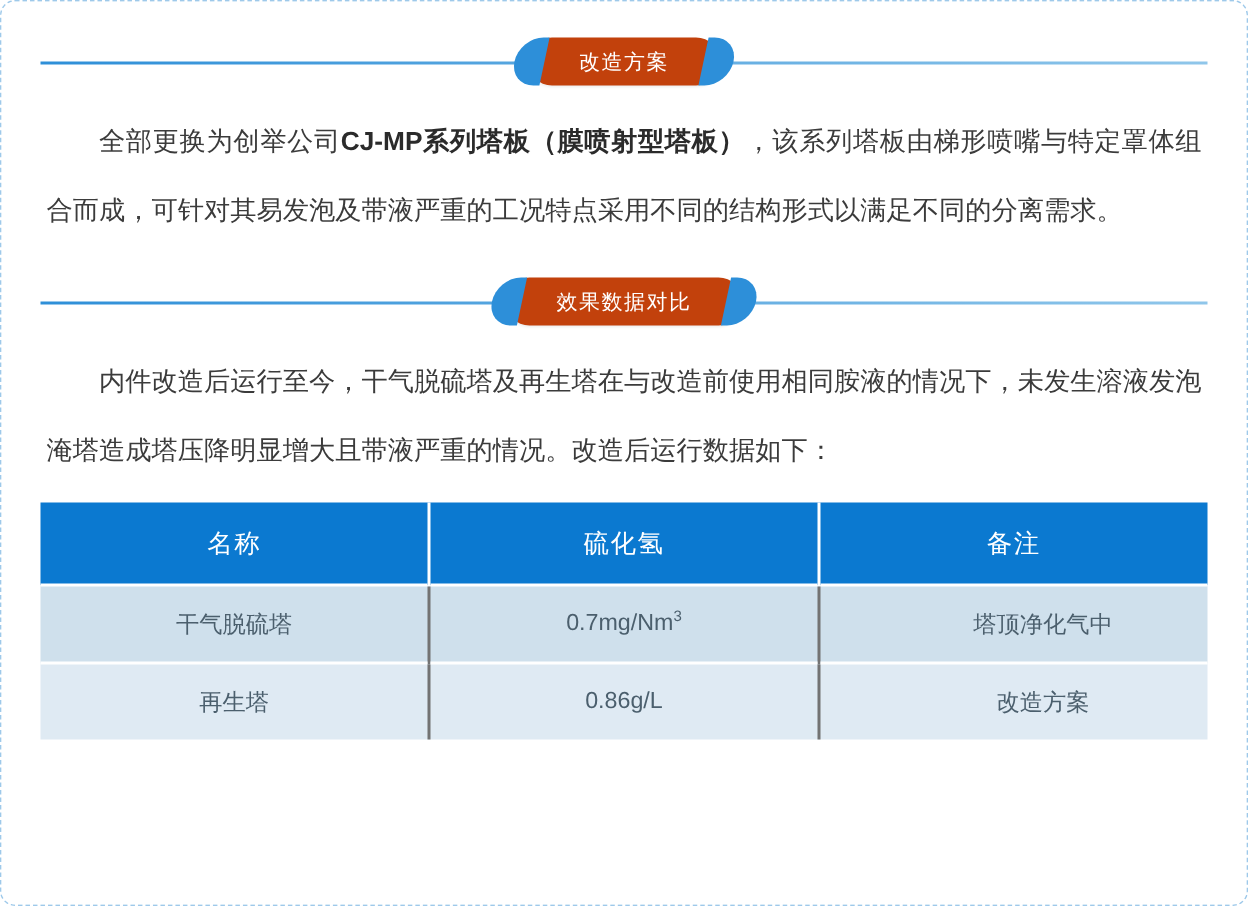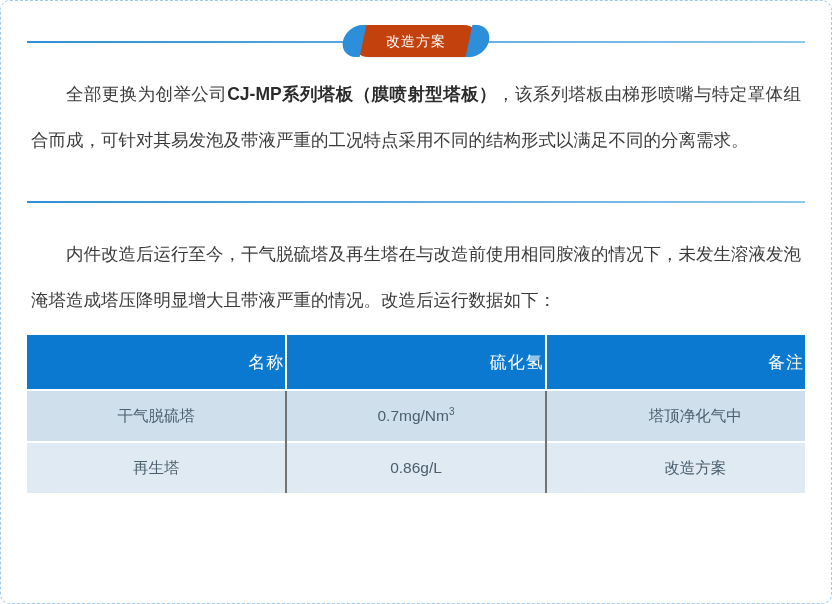"效果数据对比" div.banner { html: none -> <div>效果数据对比</div> }
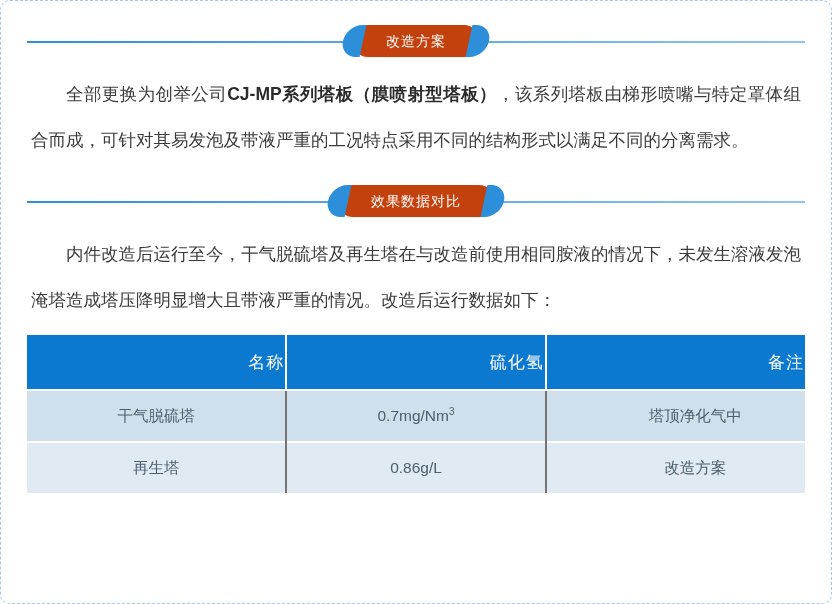"名称" table.data th { text-align: right -> center }
